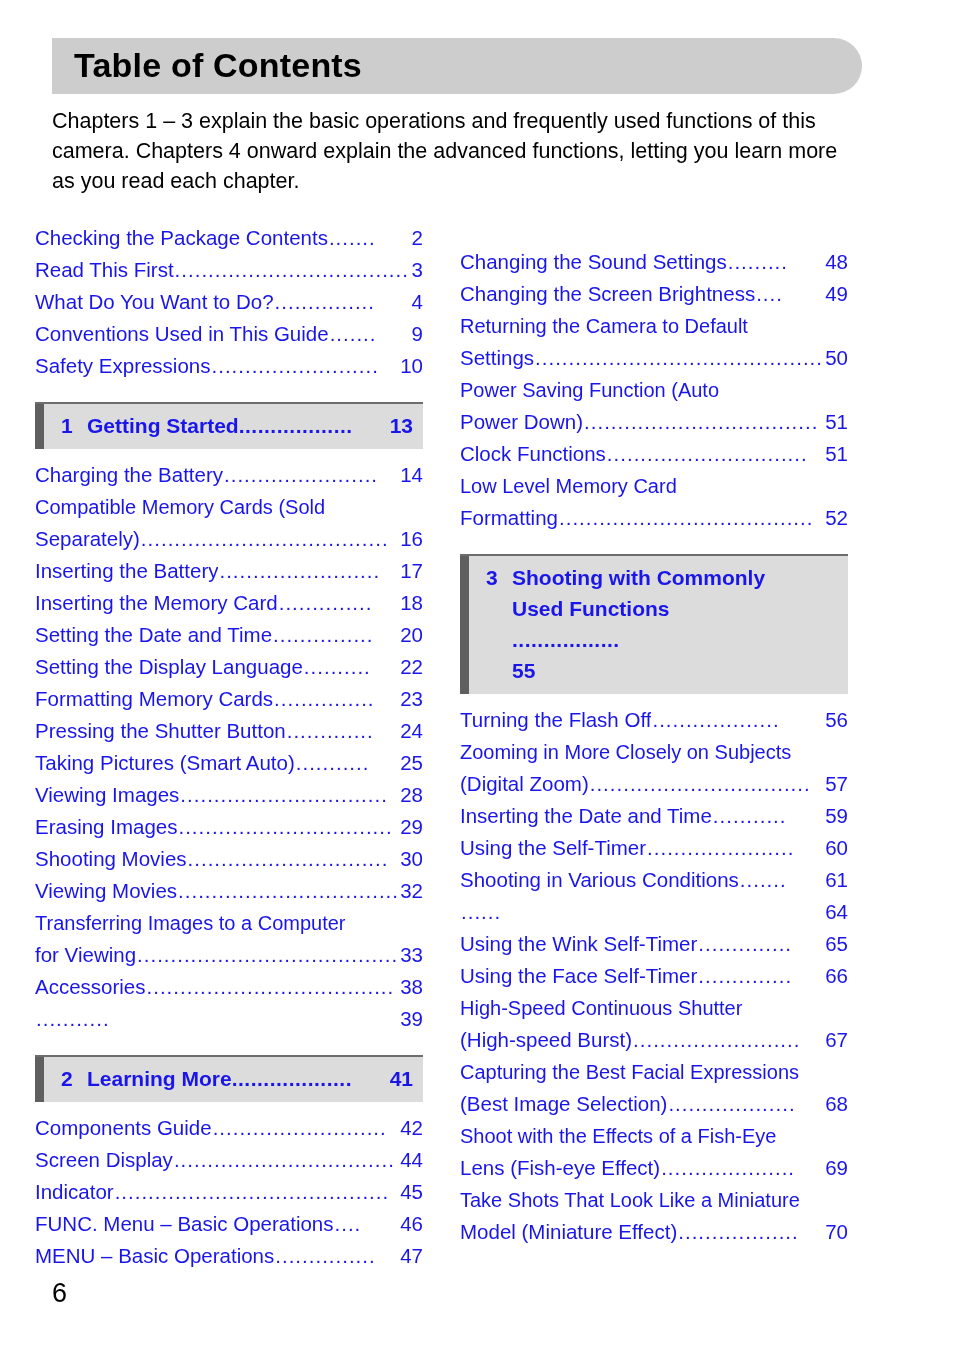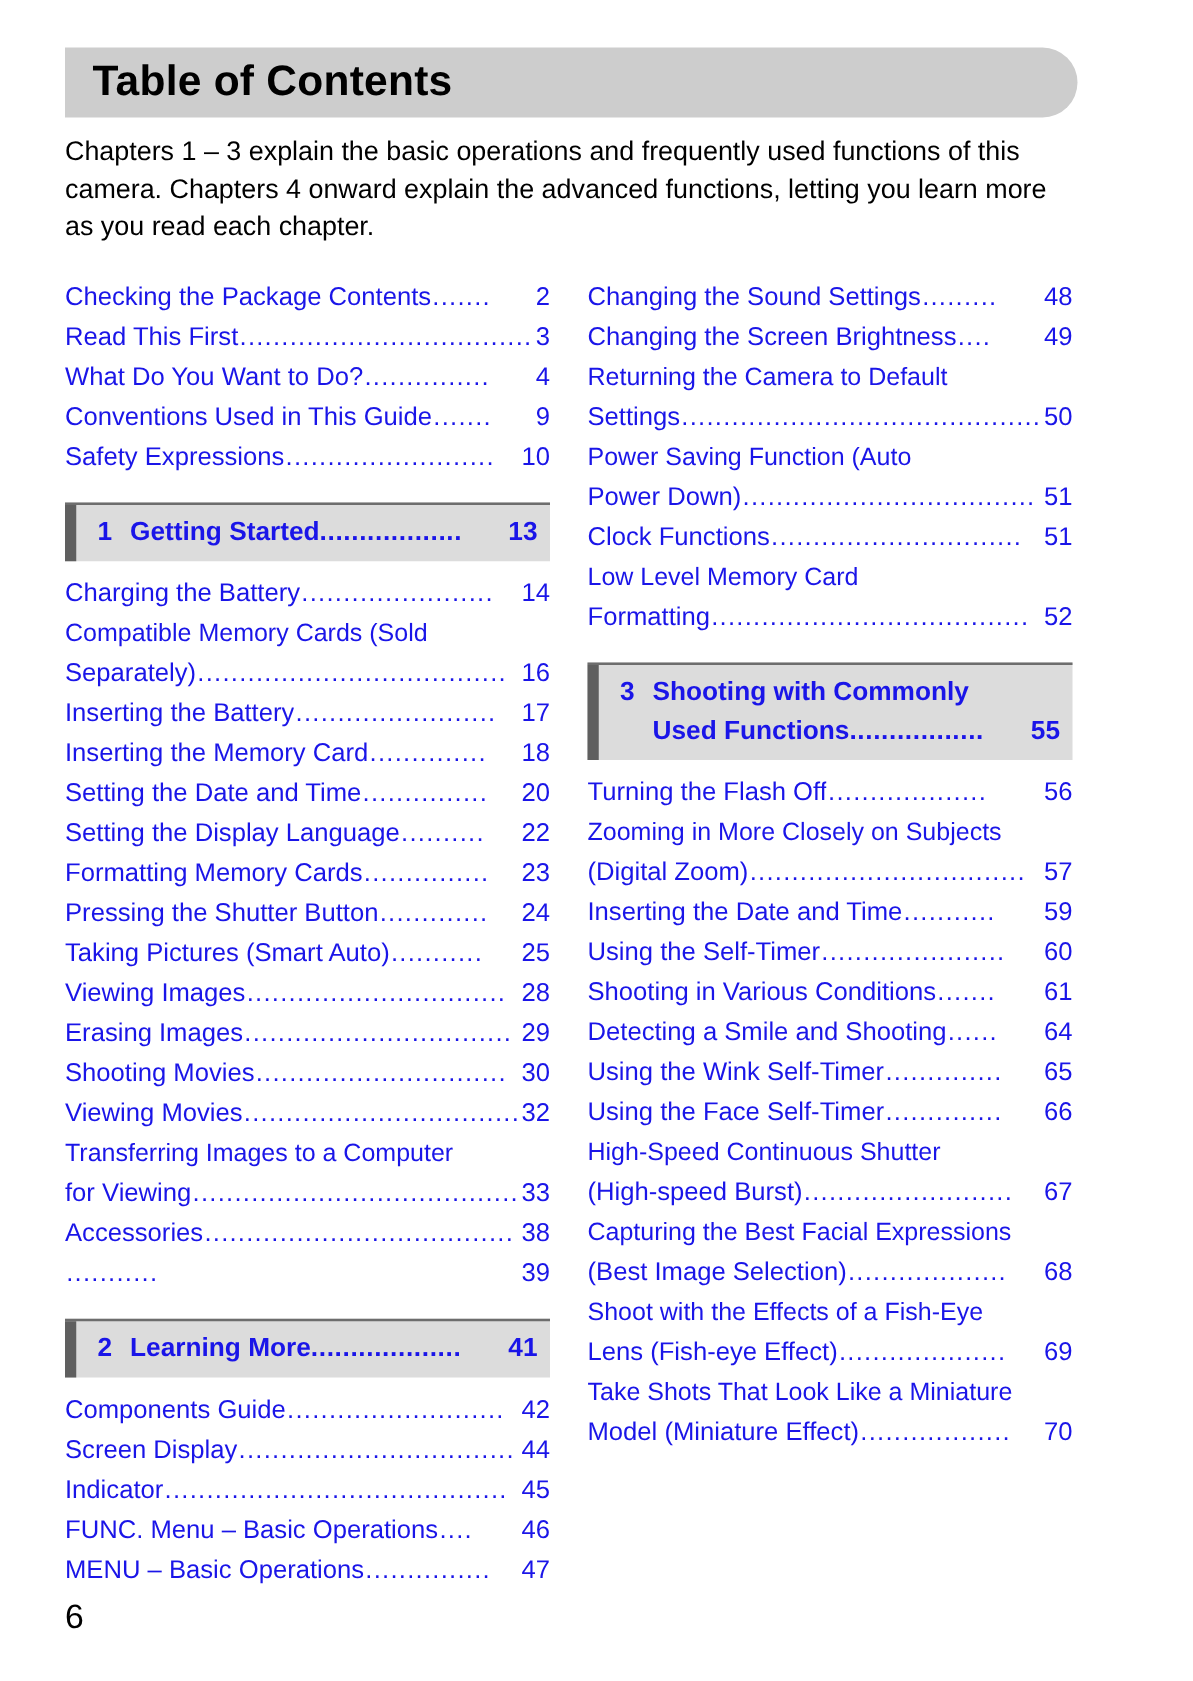"Checking the Package Contents" .col-left { left: 52px -> 35px }
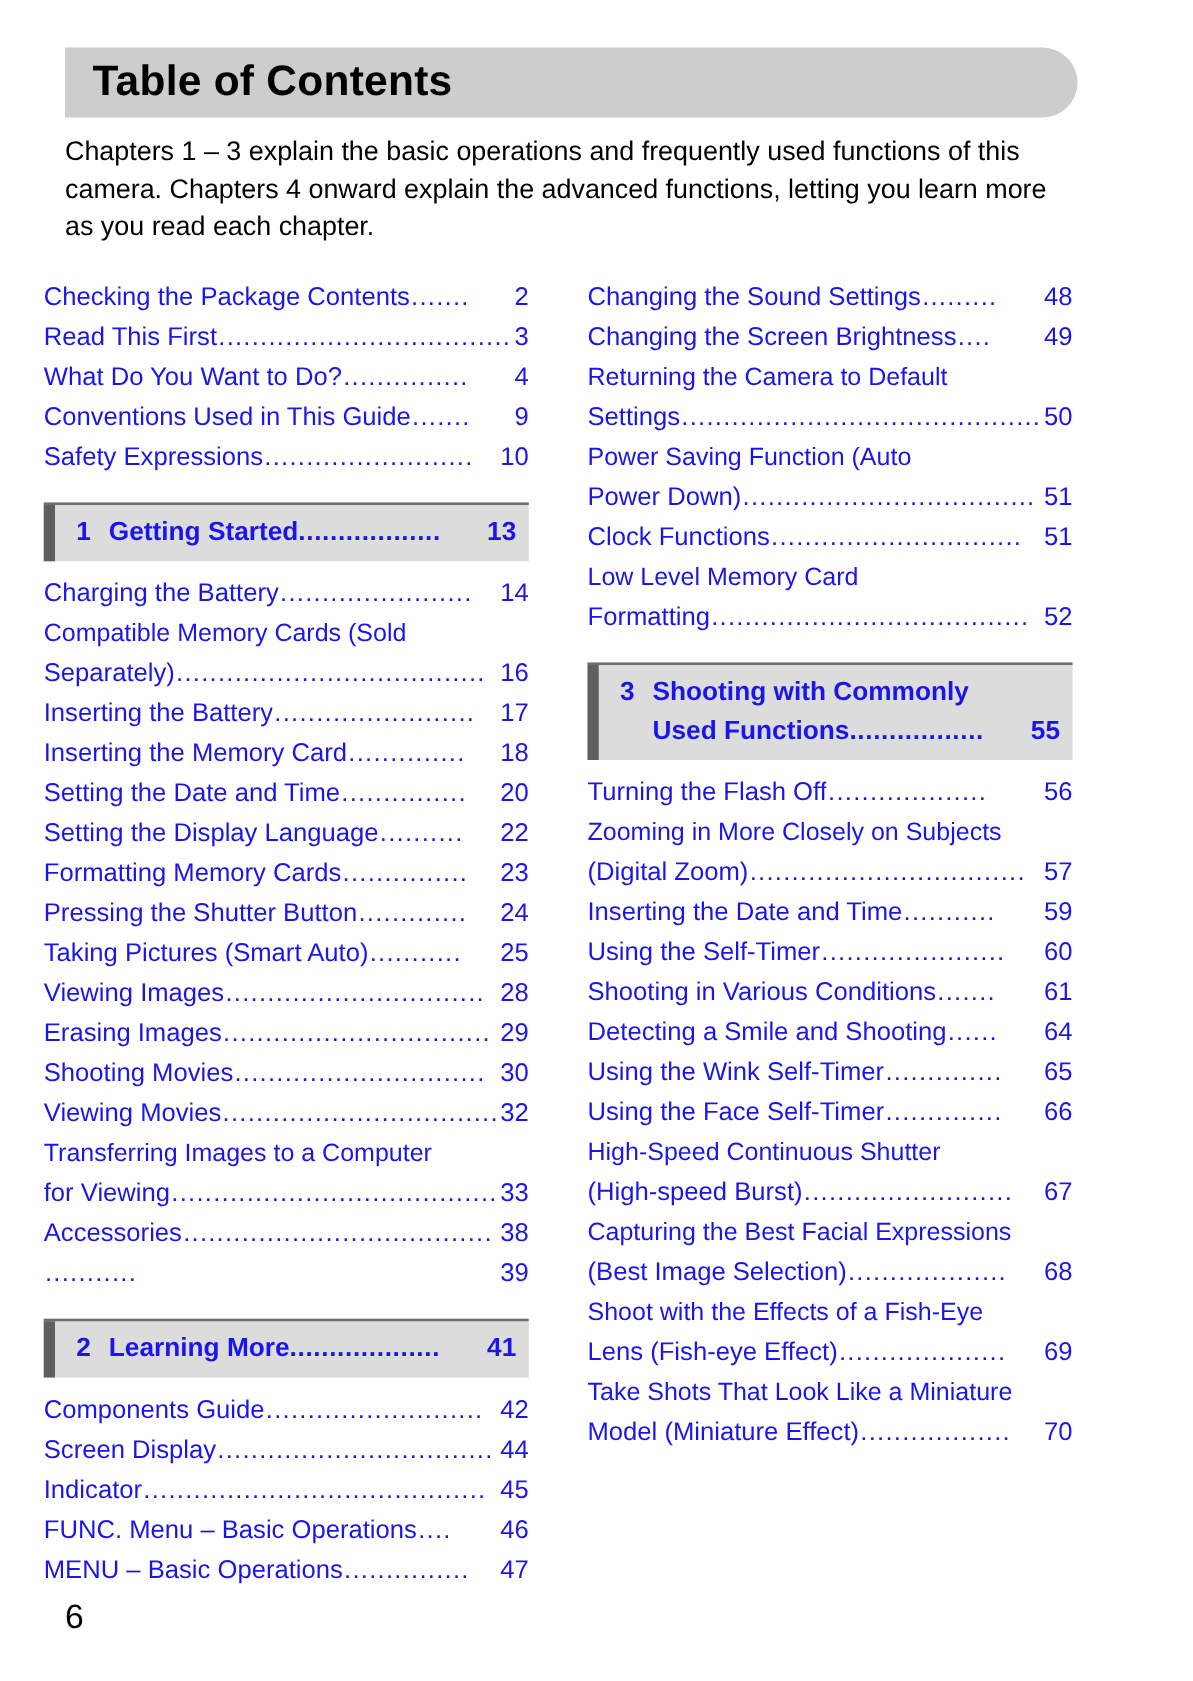"Changing the Sound Settings" .col-right { left: 470px -> 460px; margin-top: none -> 24px }
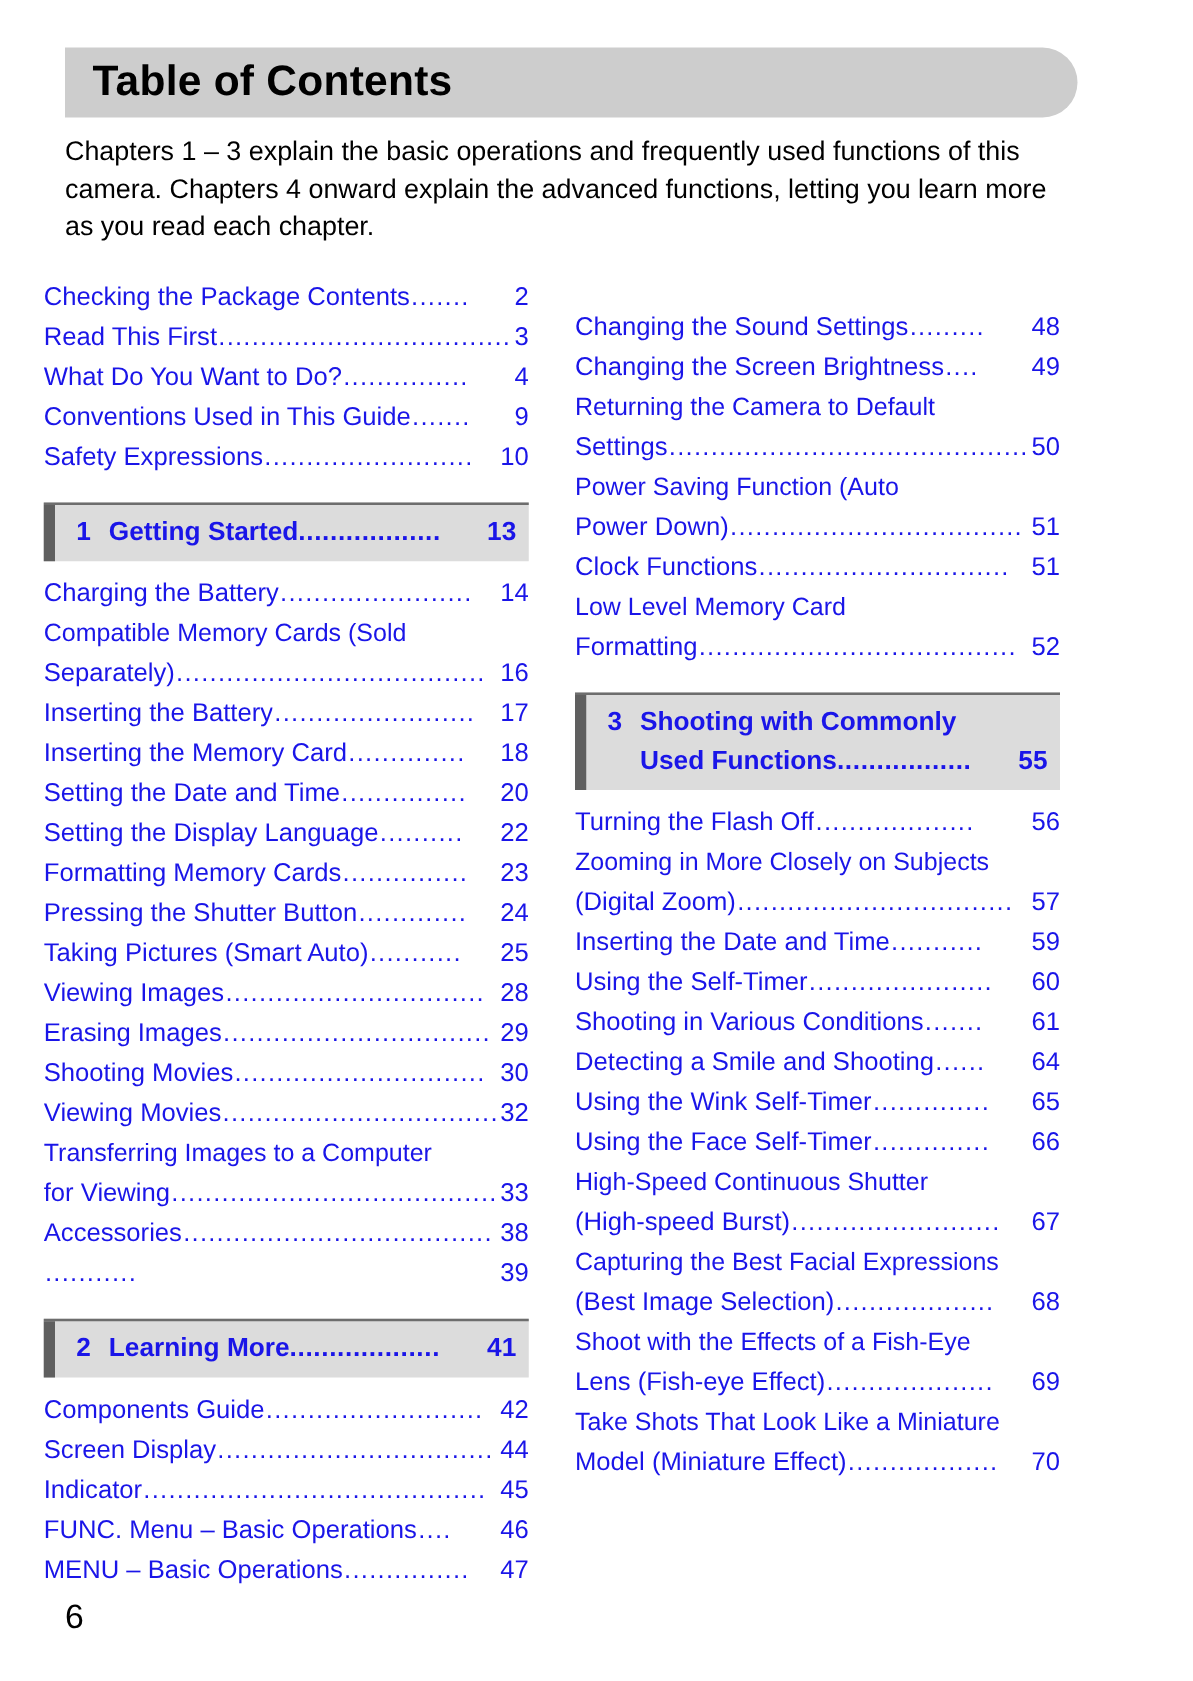"Used Functions" .chapter .cline2 { flex-direction: none -> column }
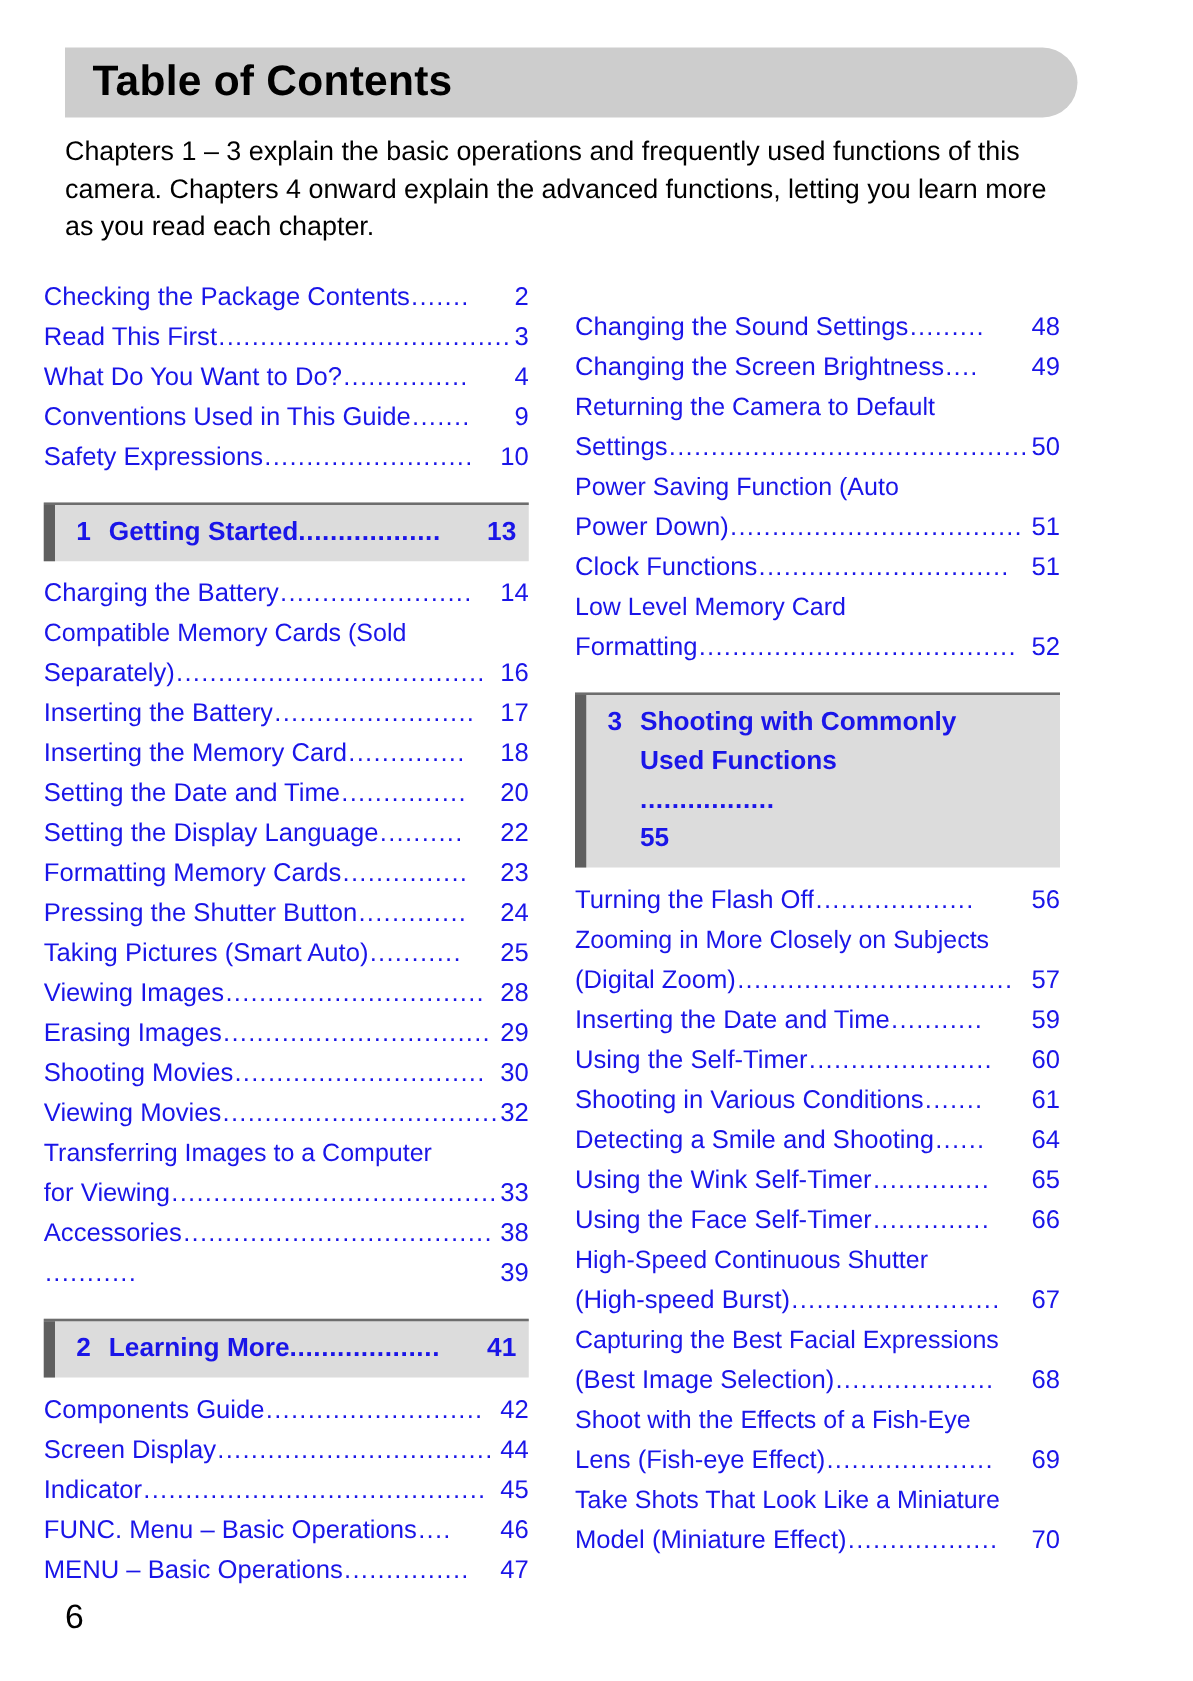"Detecting a Smile and Shooting" span.label { html: <span>Detecting a Smile and Shooting</span> -> none }
